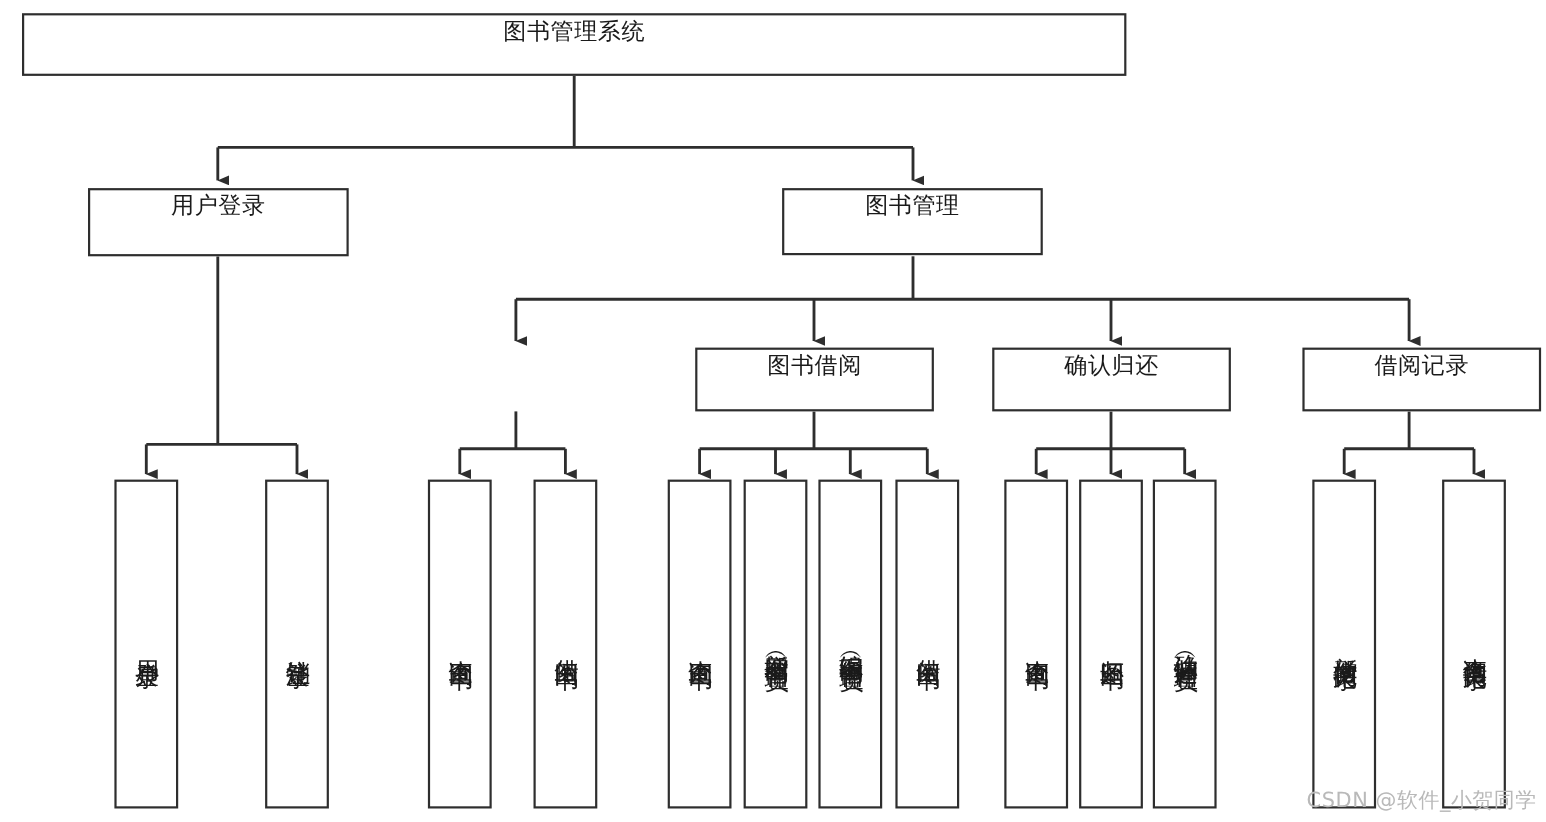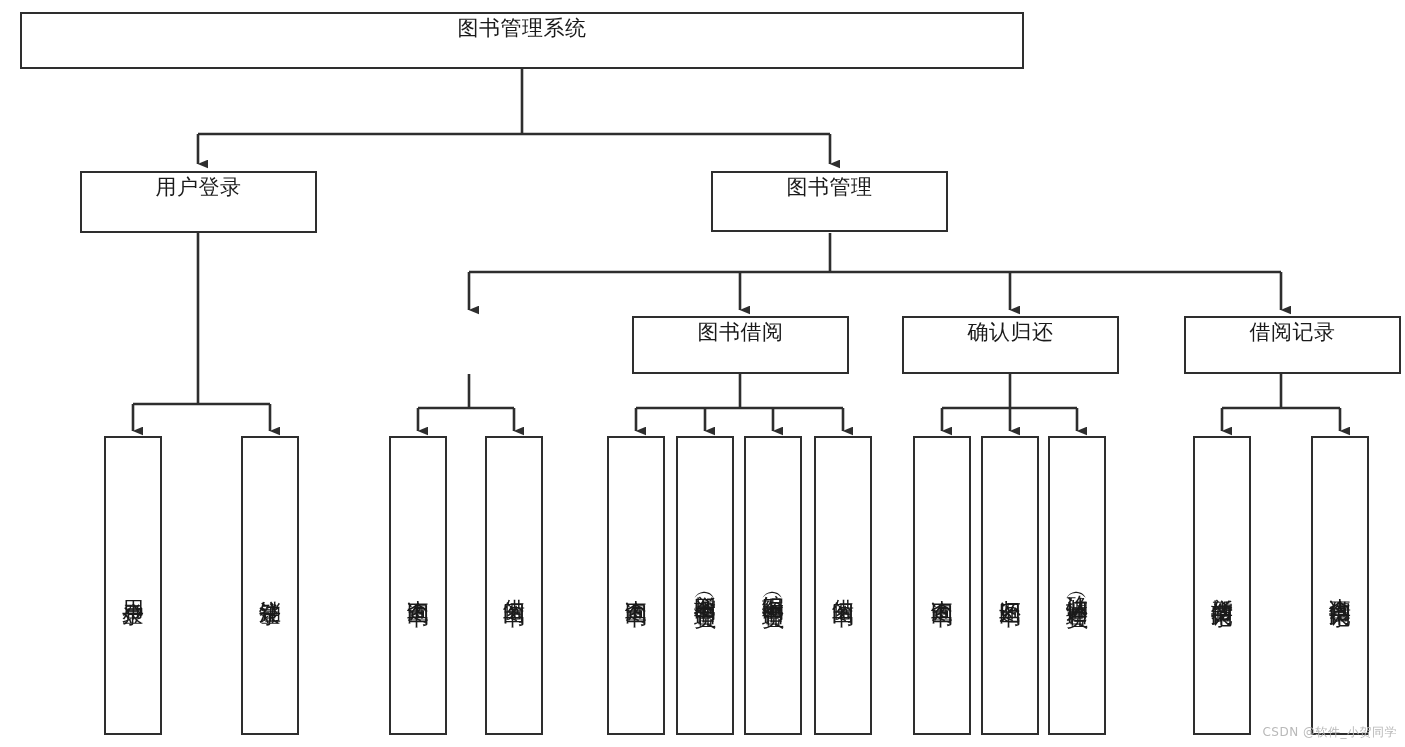"CSDN @软件_小贺同学" #watermark { font-size: 12px -> 19px }
